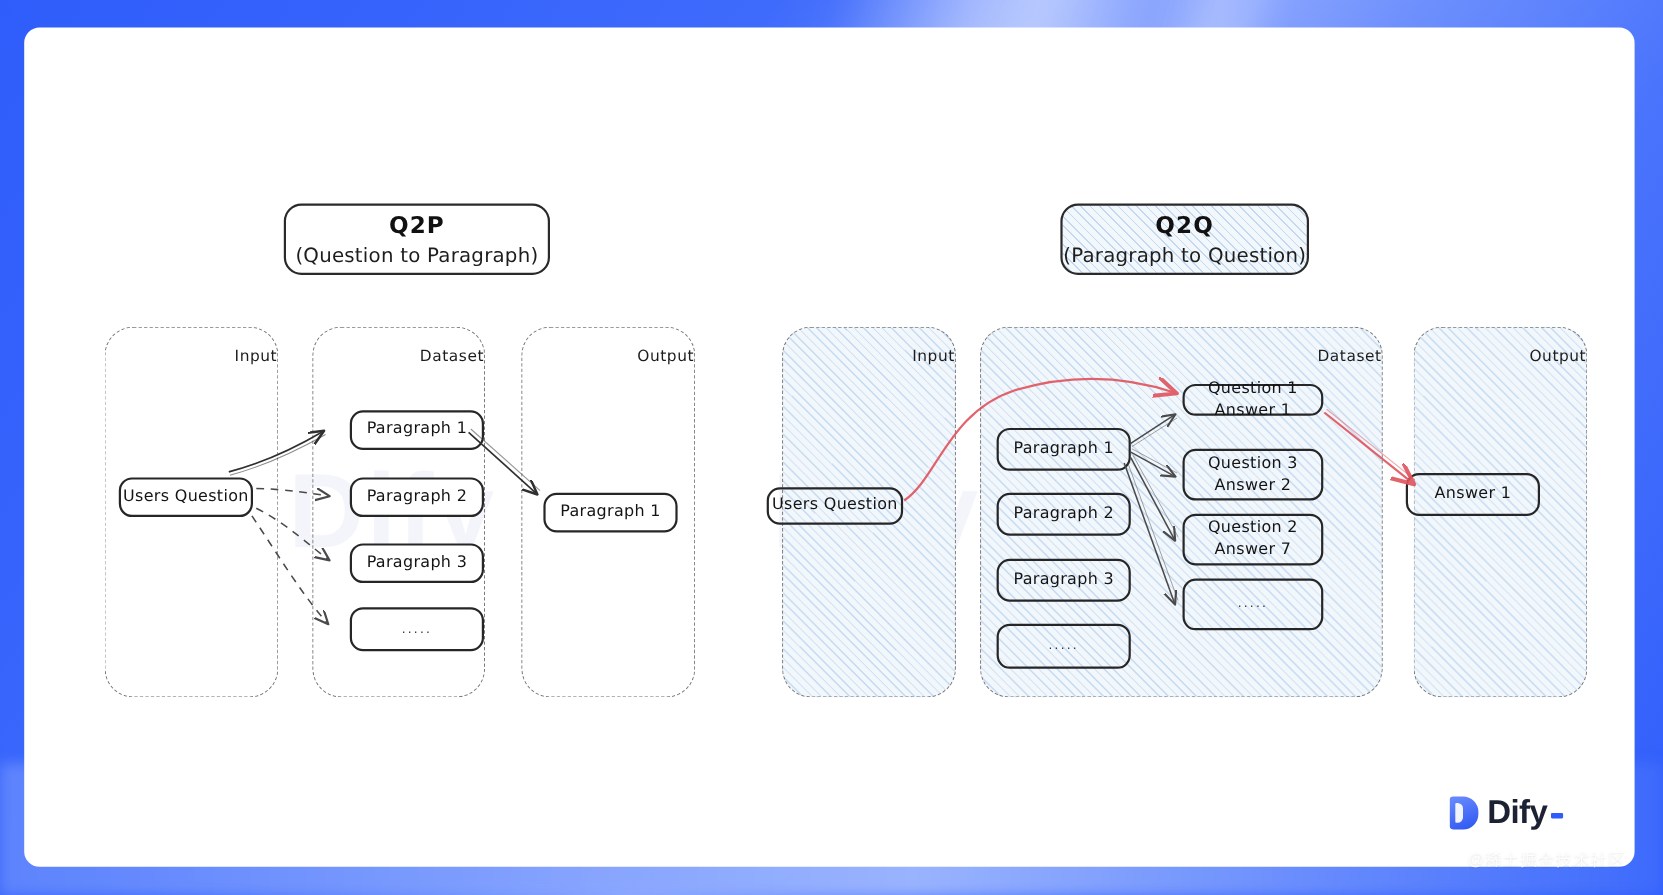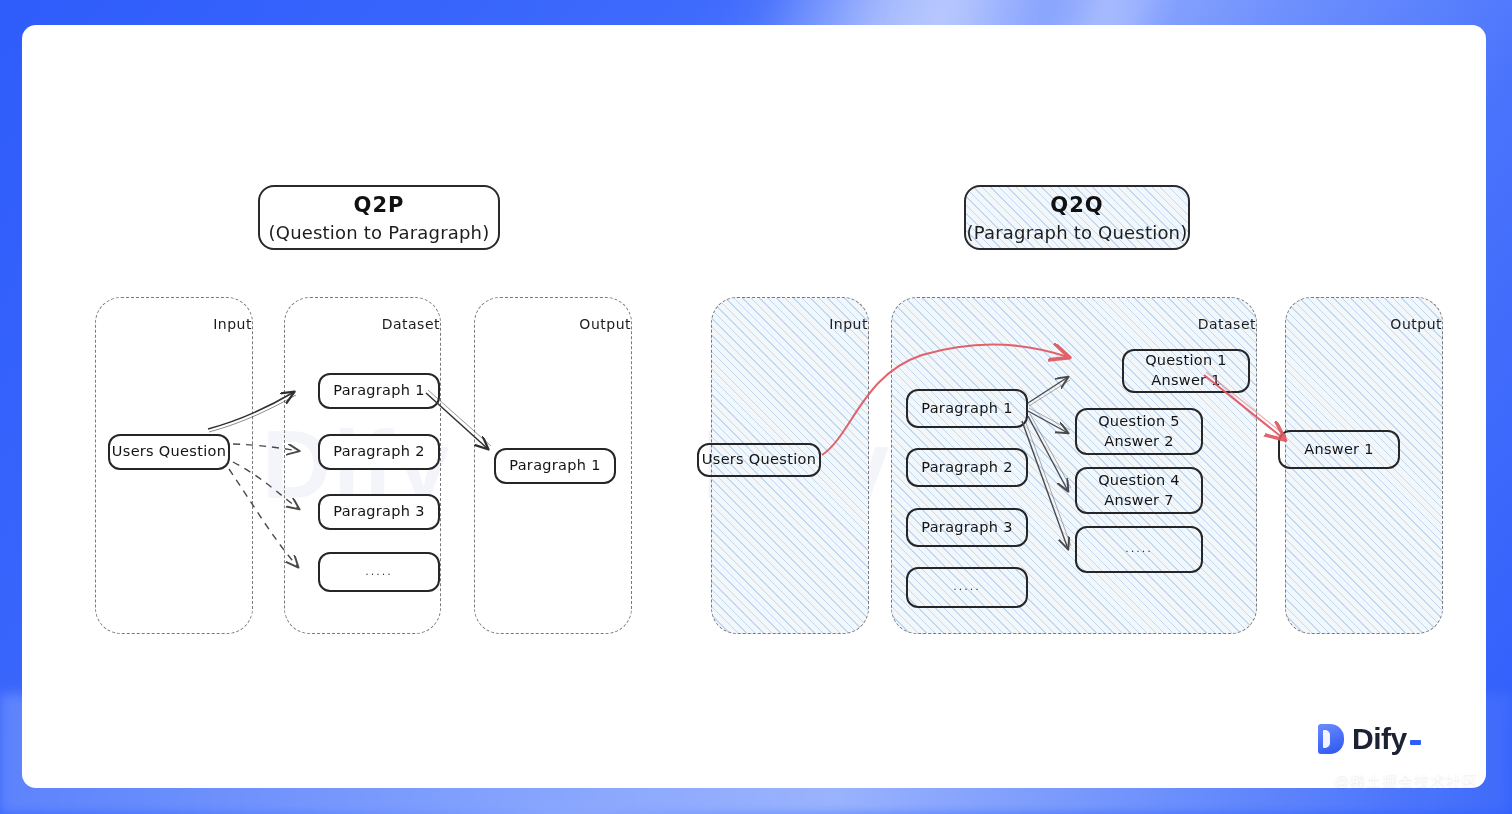"Question 1" div.node { height: 44px -> 29px; left: 1100px -> 1053px }
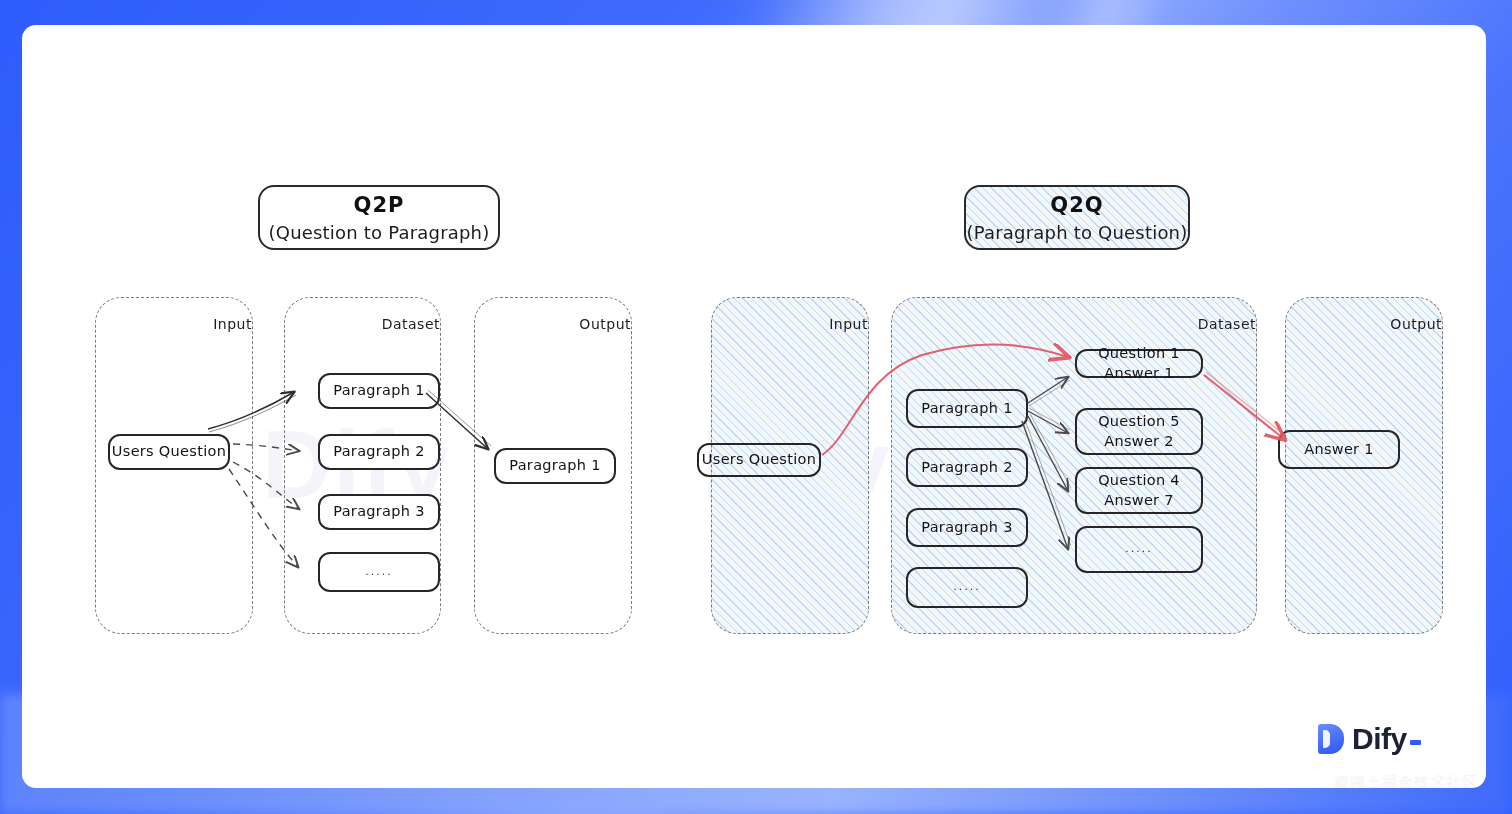"Question 5" span.ln { text: 5 -> 3 }
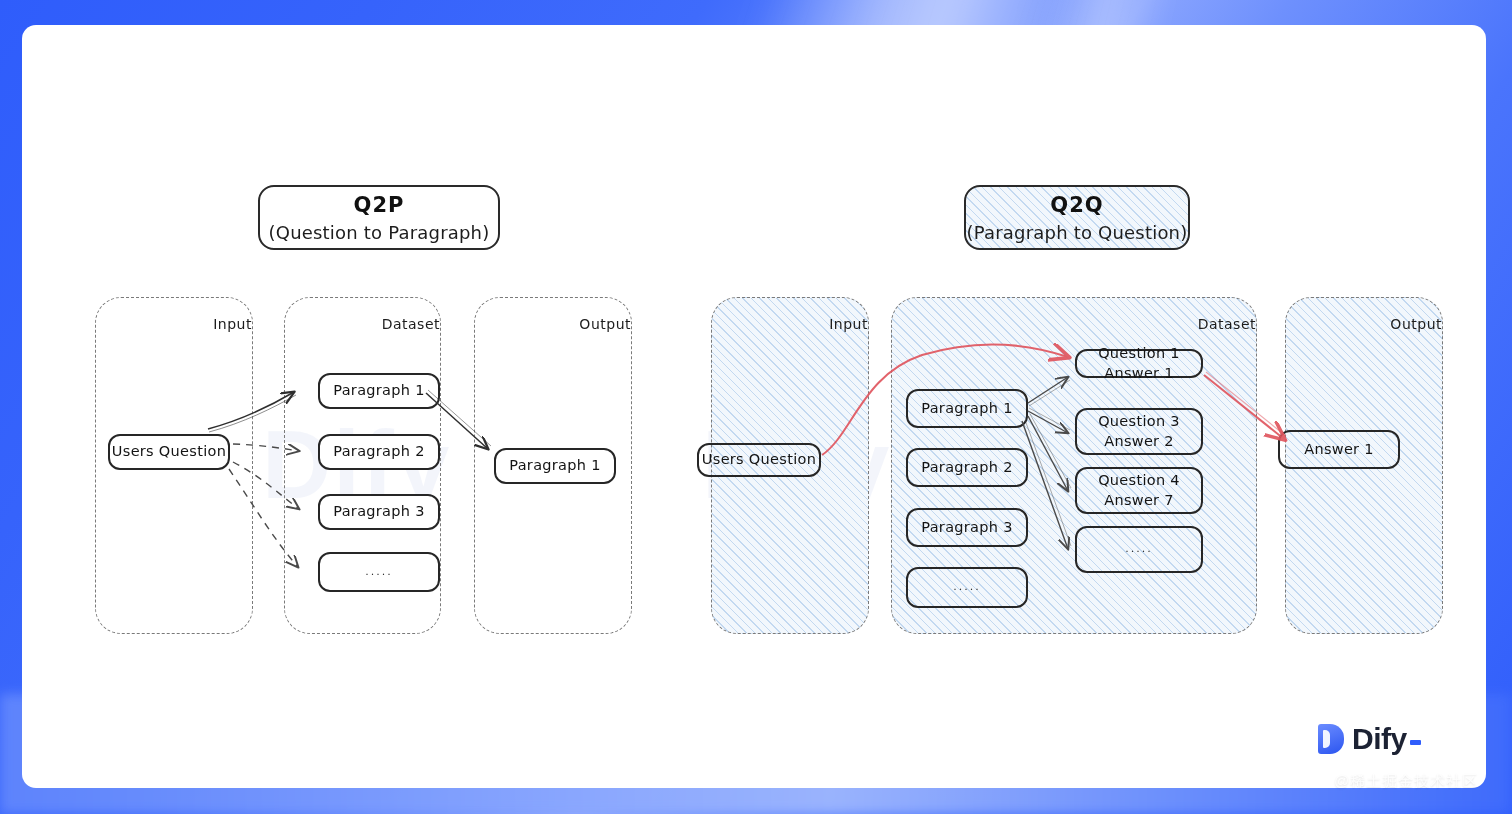"Question 4" span.ln { text: 4 -> 2 }
